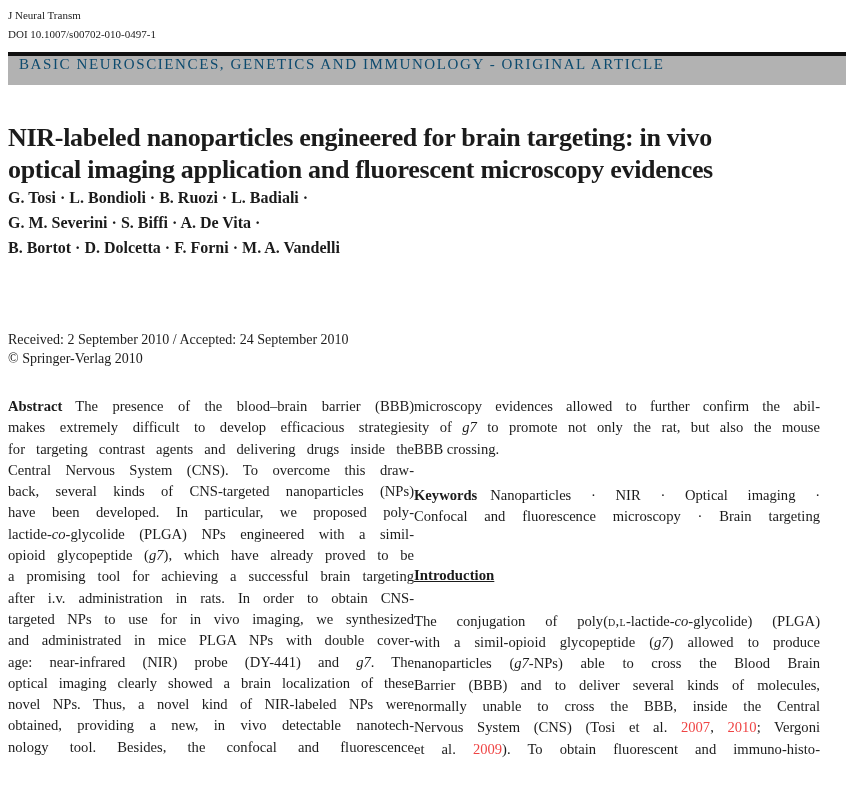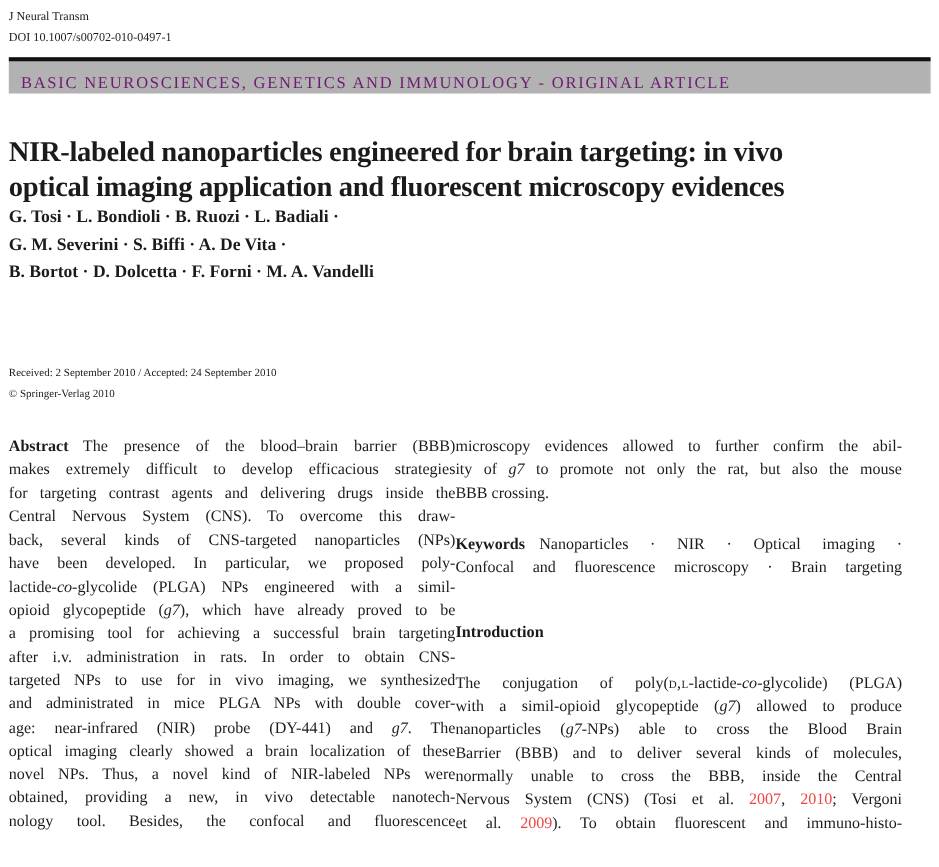"BASIC NEUROSCIENCES, GENETICS AND" .banner { align-items: flex-end -> flex-start; color: #701a75 -> #0c4a6e }
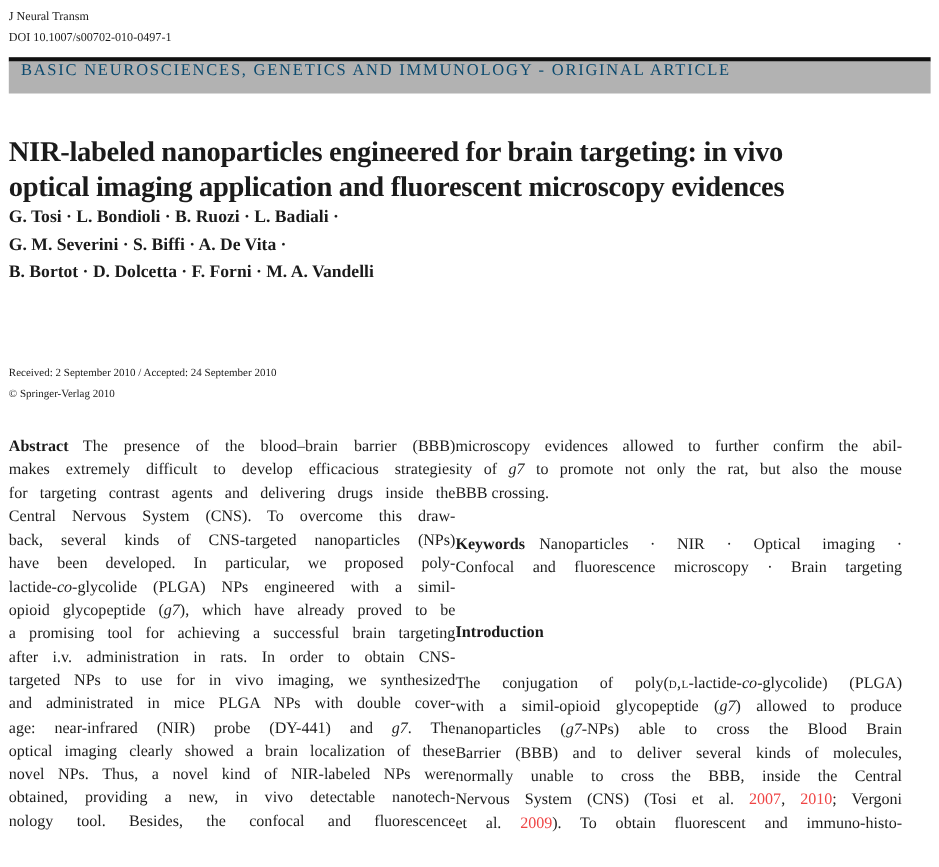"Received: 2 September 2010 /" .dates { font-size: 10px -> 14px }
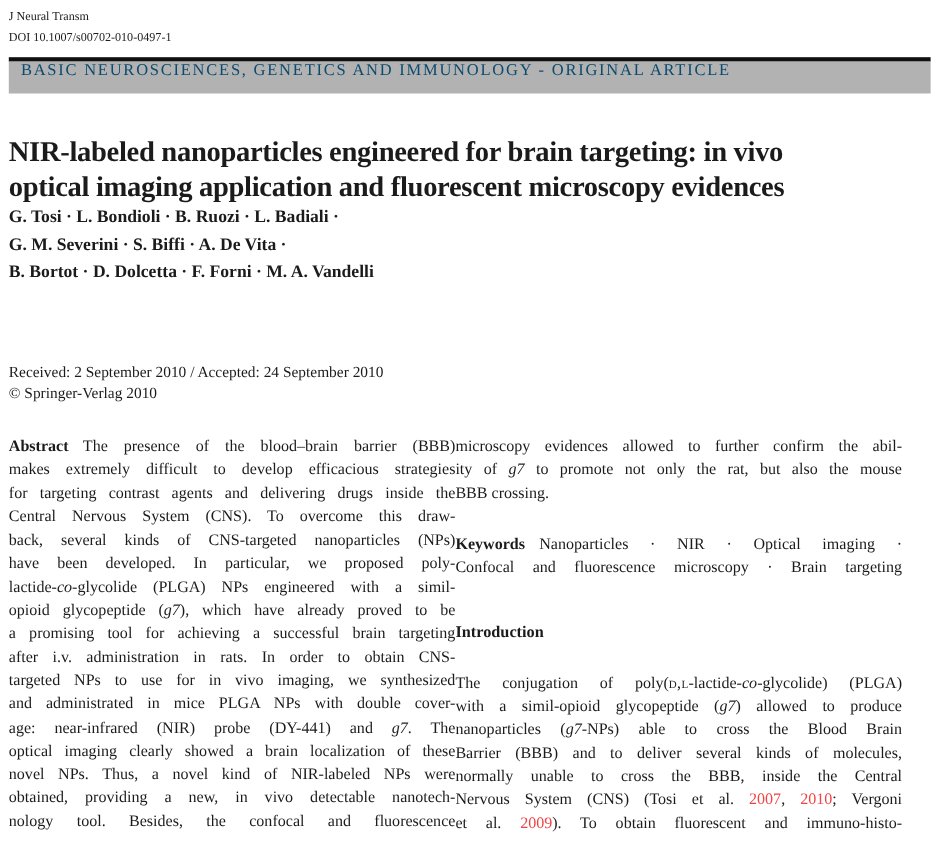"Introduction" .sec-heading { text-decoration: none -> underline }
